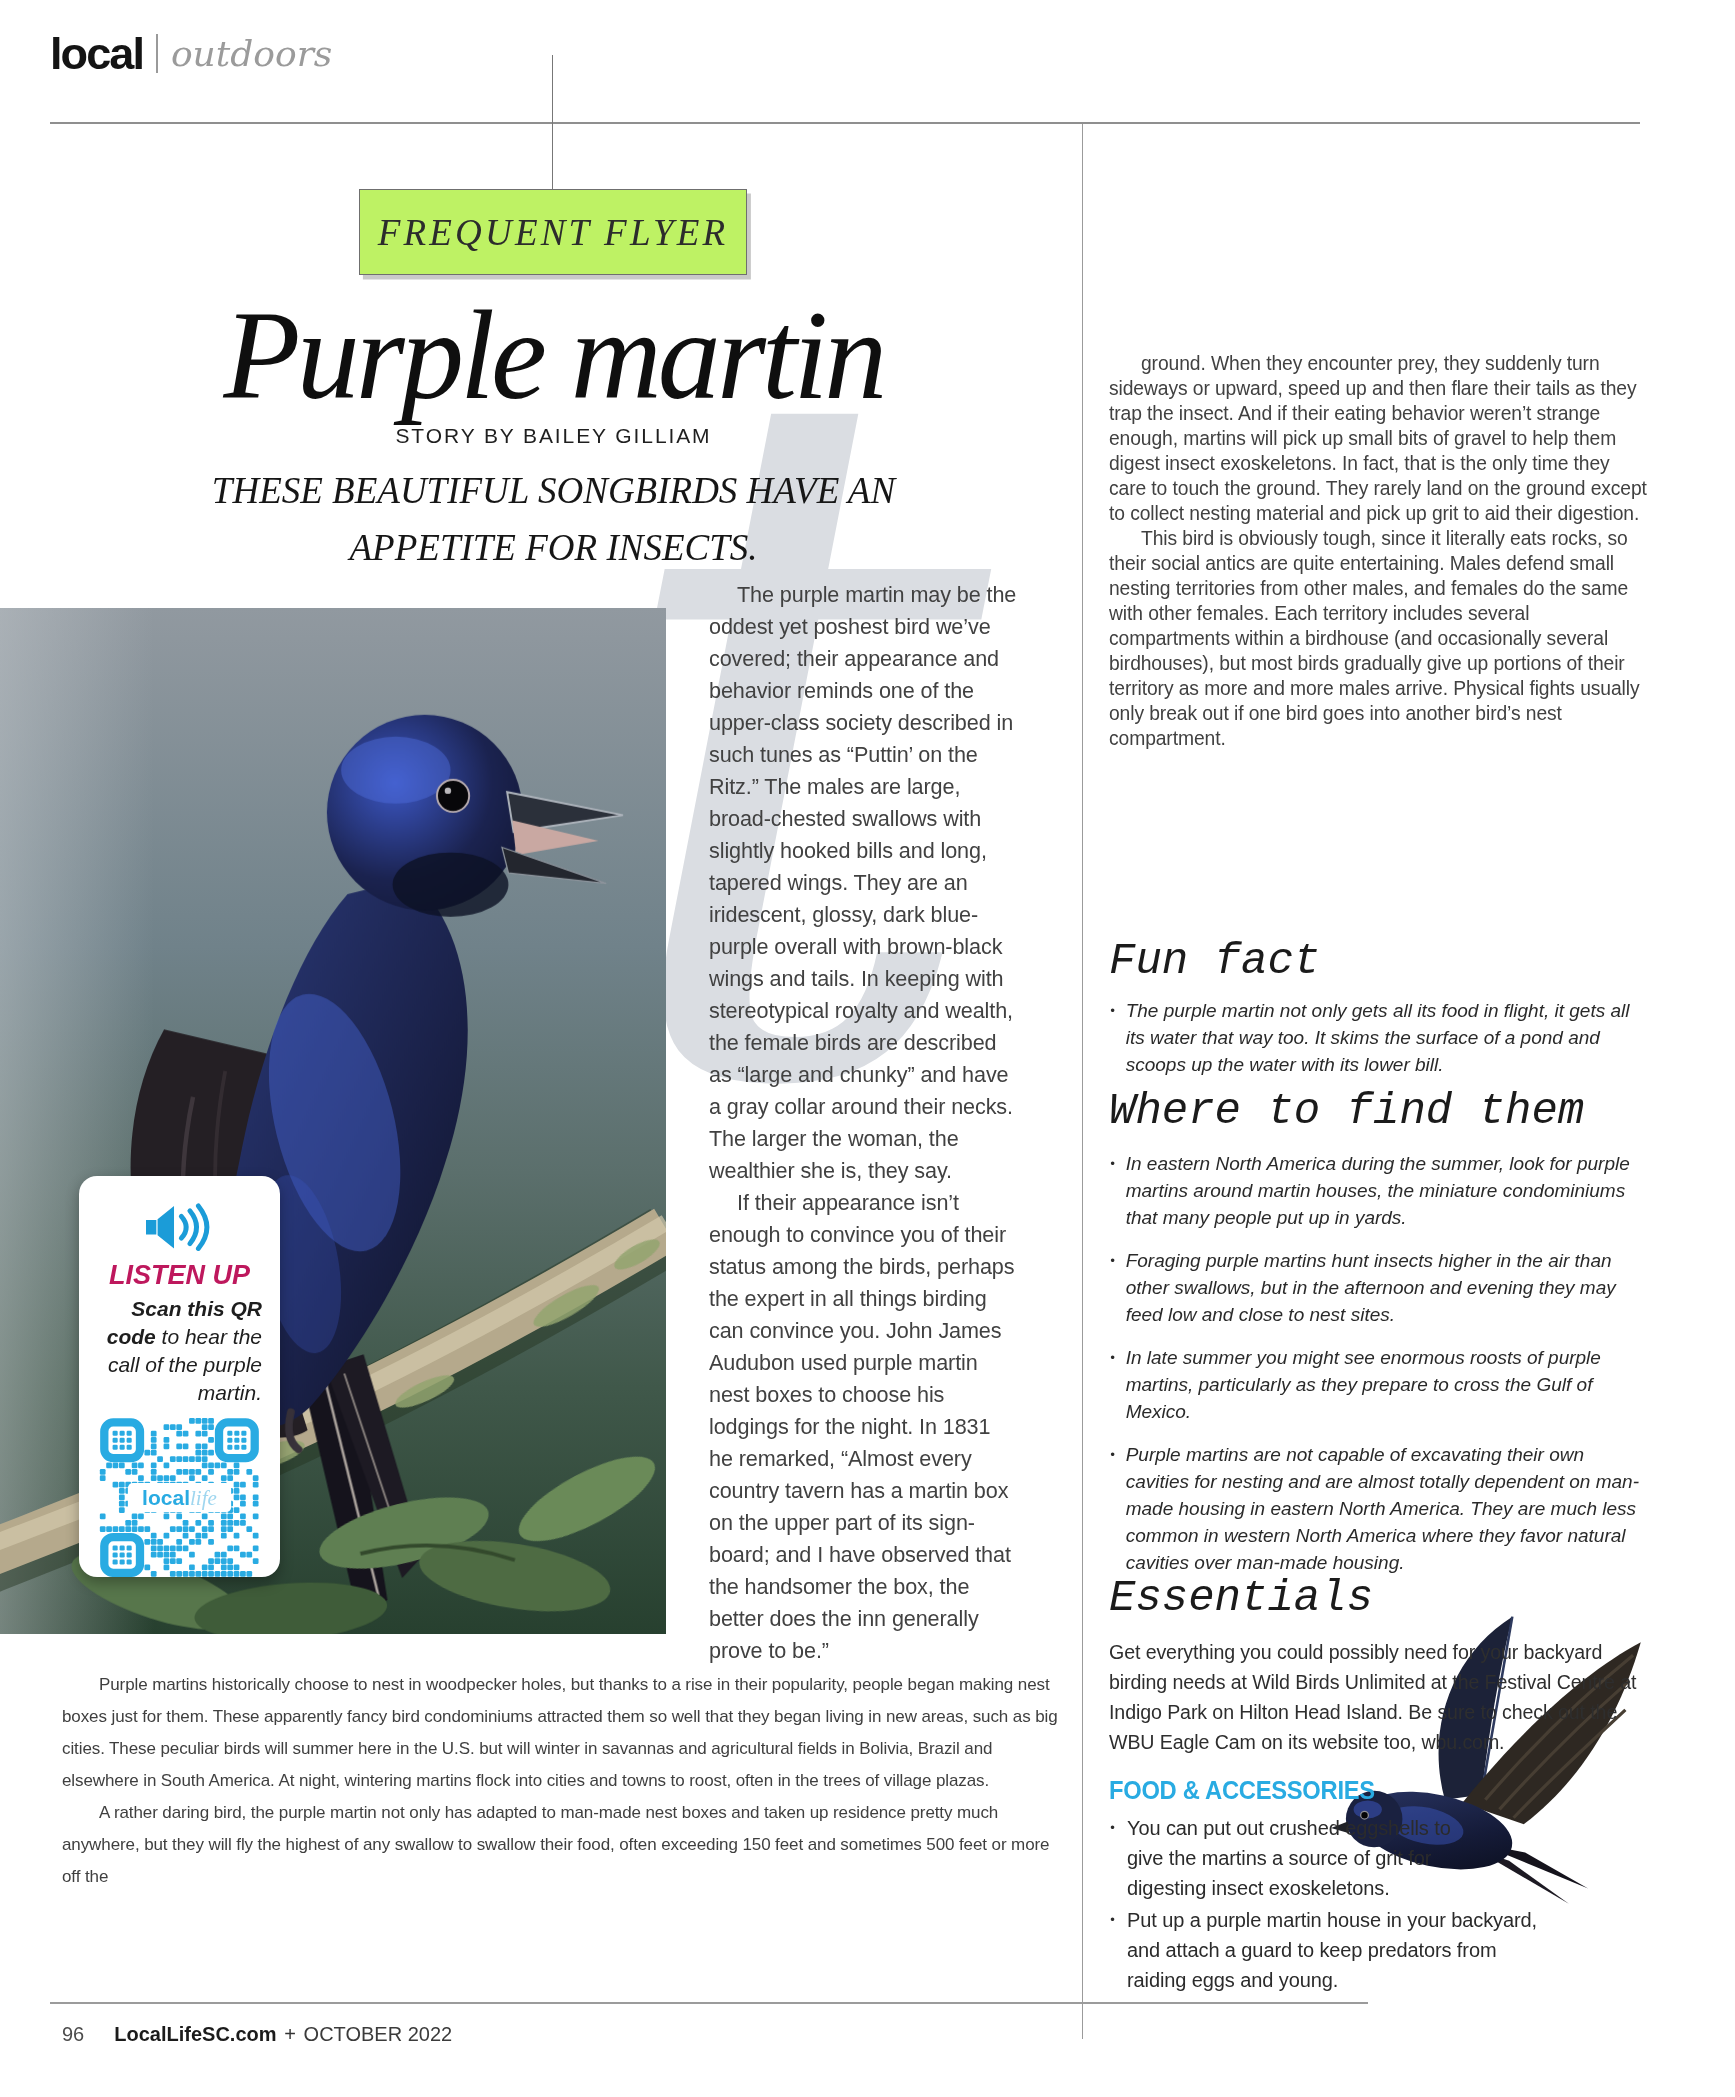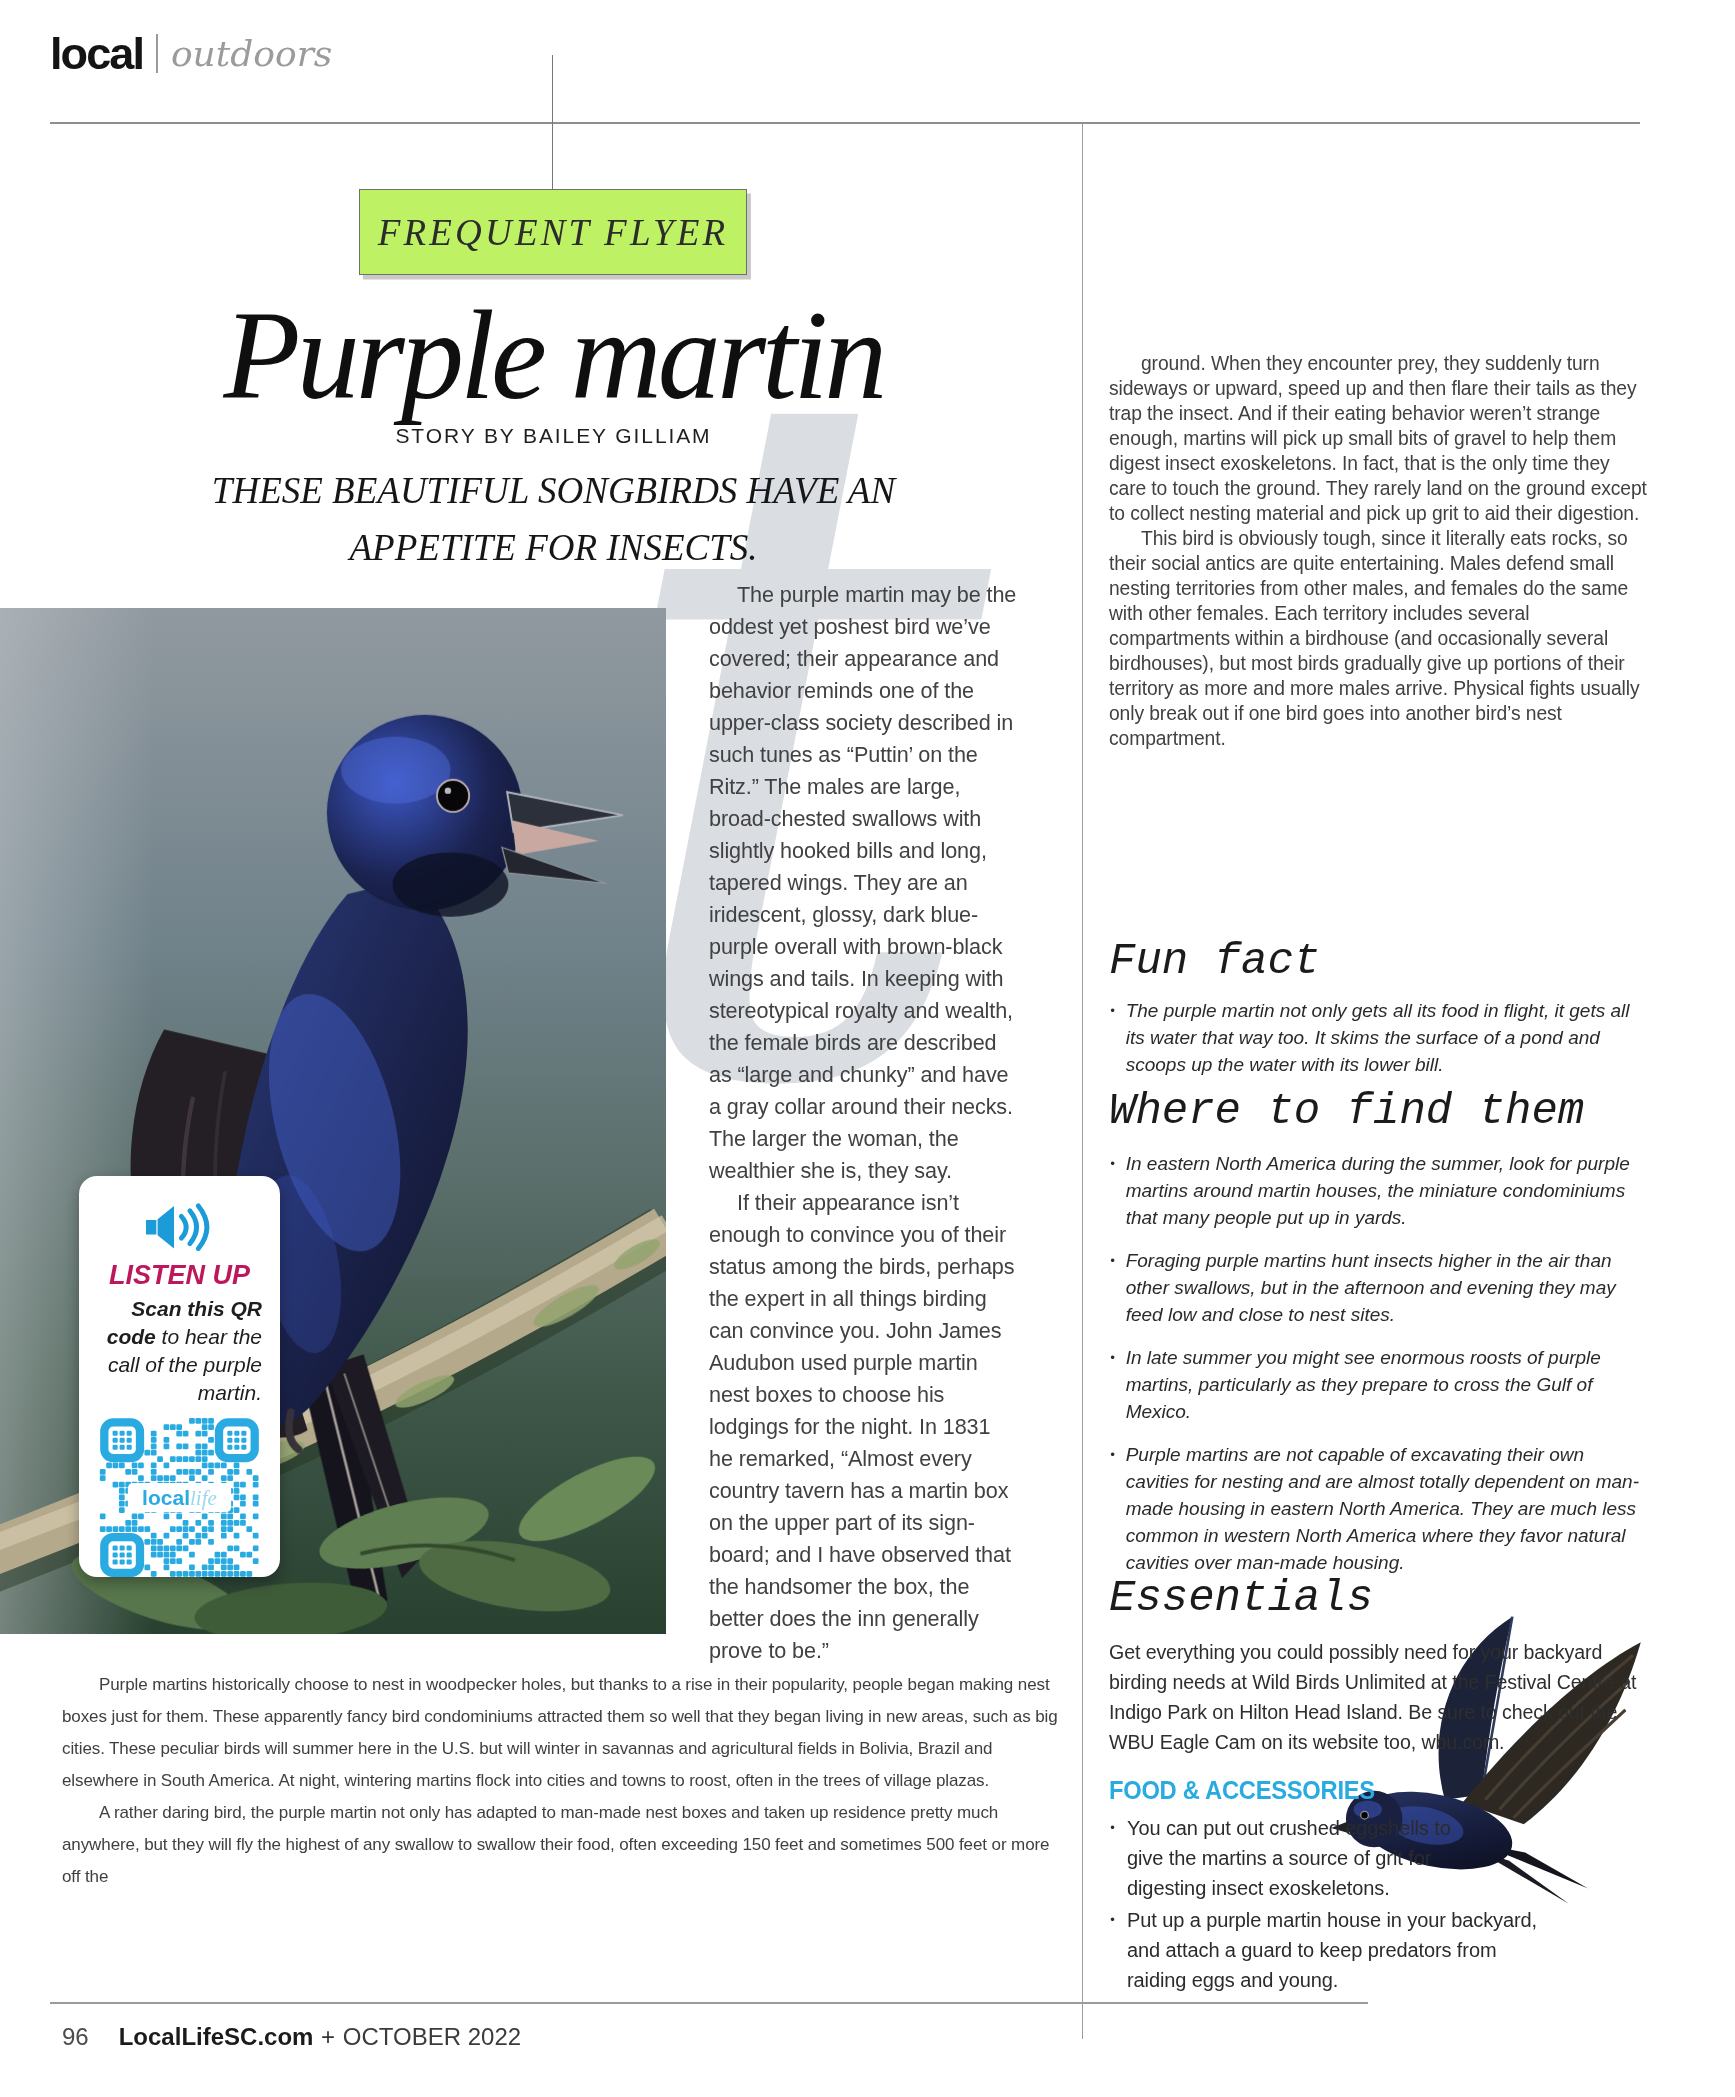"96" .footer { font-size: 24px -> 20px }
